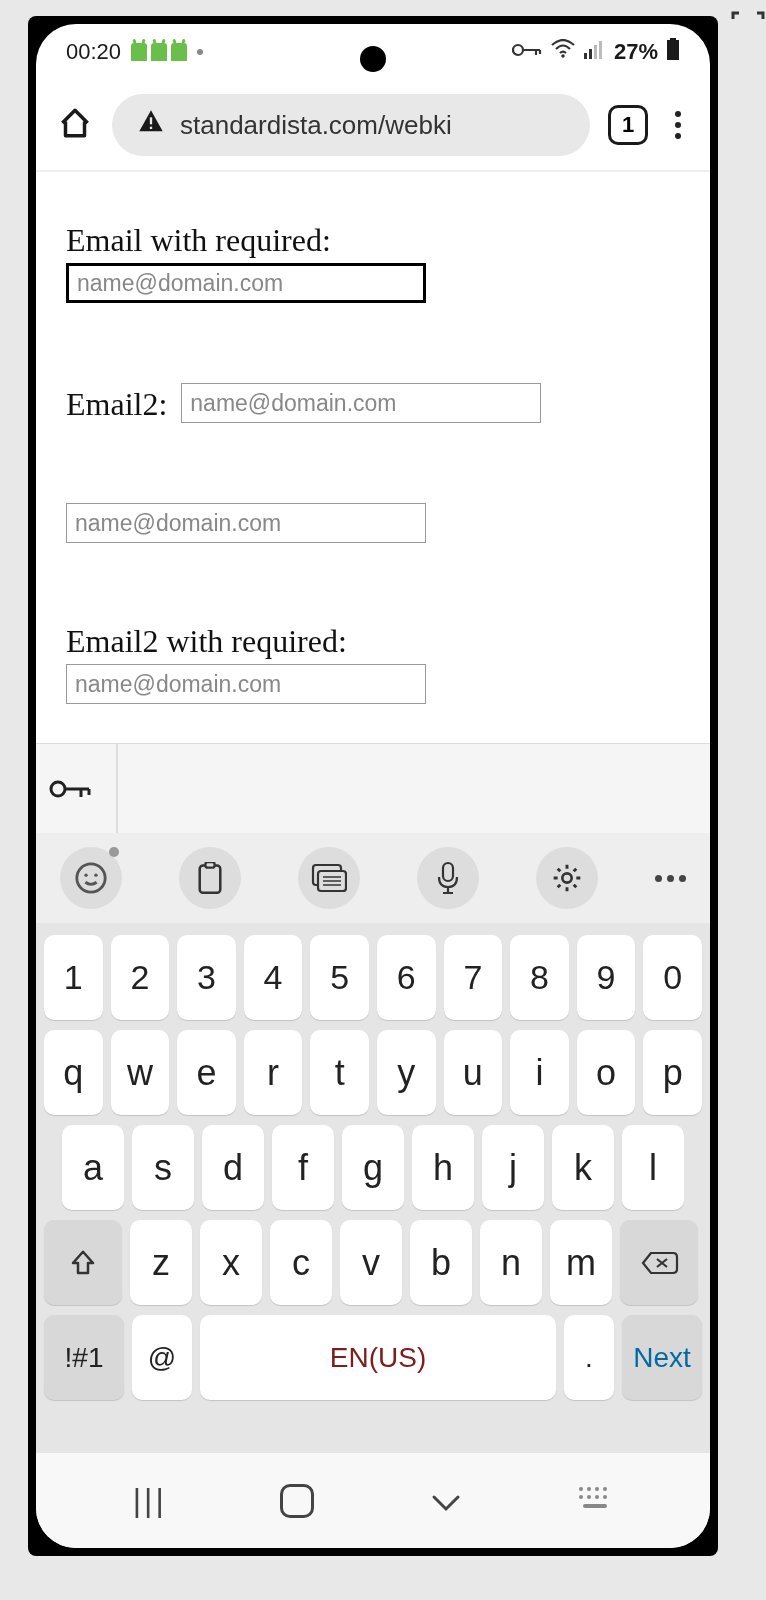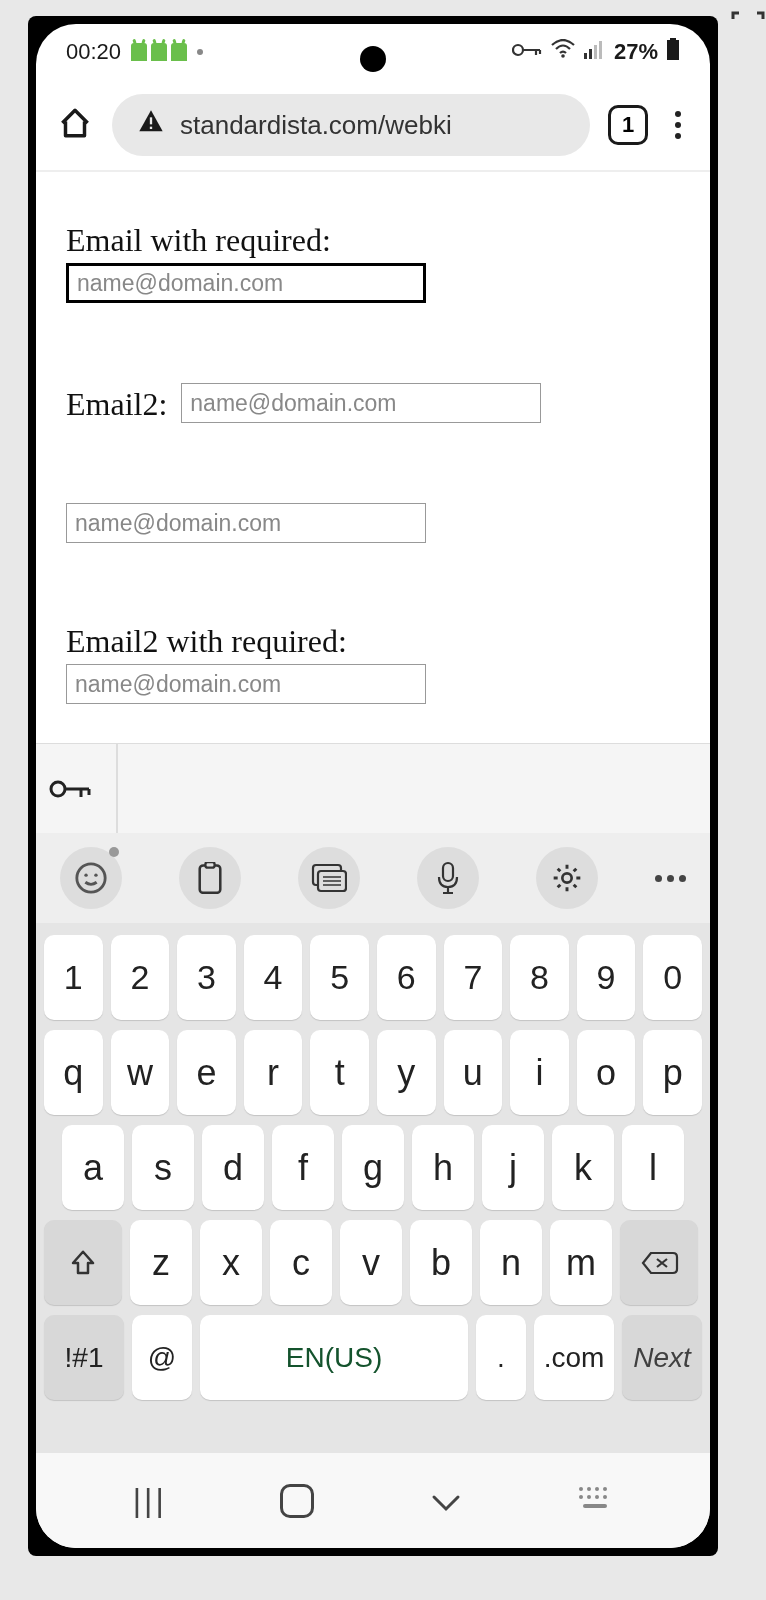"EN(US)" .key.space { color: #14532d -> #7f1d1d }
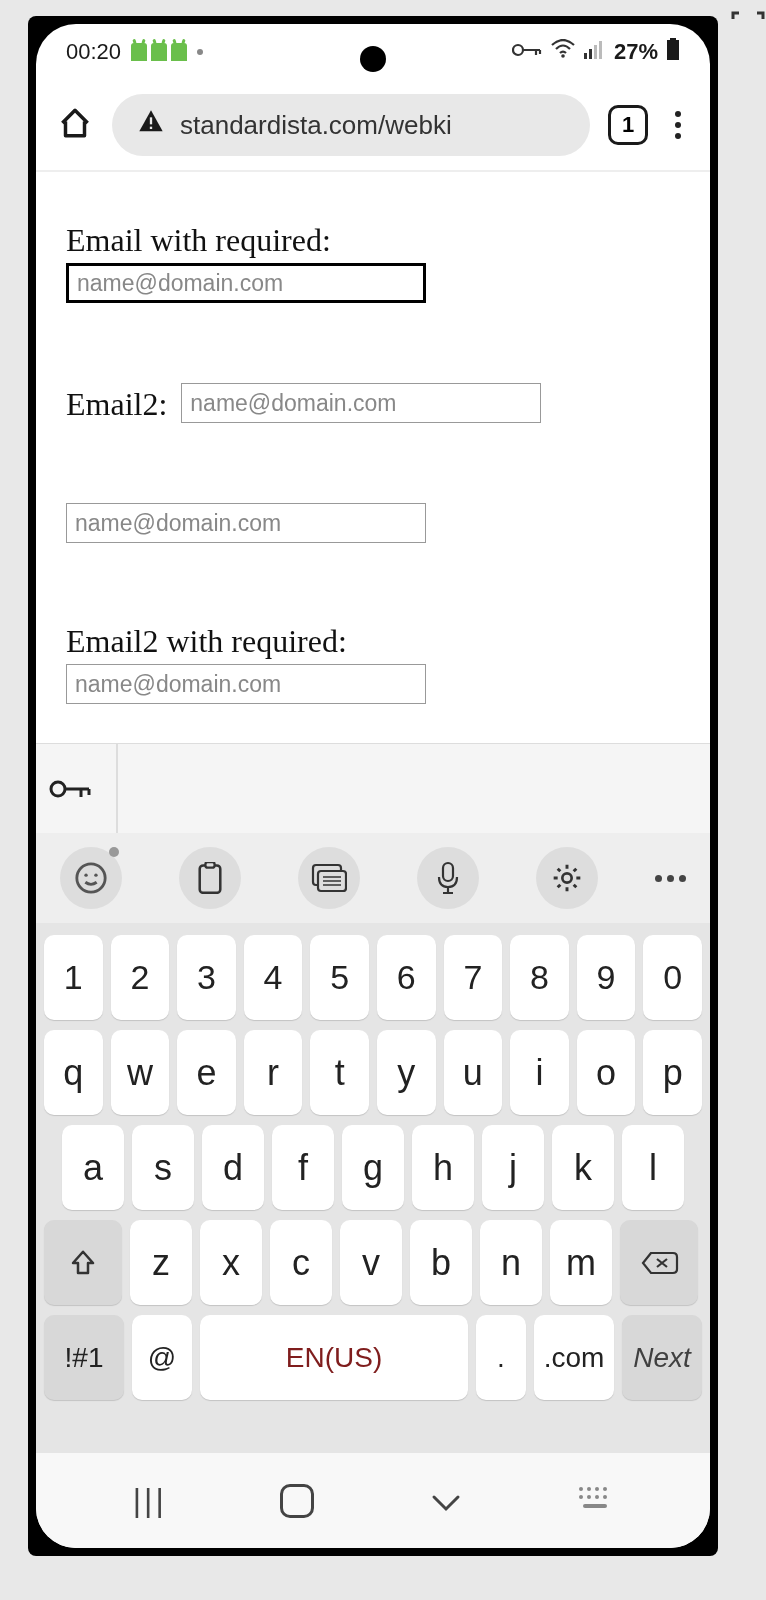".com" div.key { html: <div>.com</div> -> none }
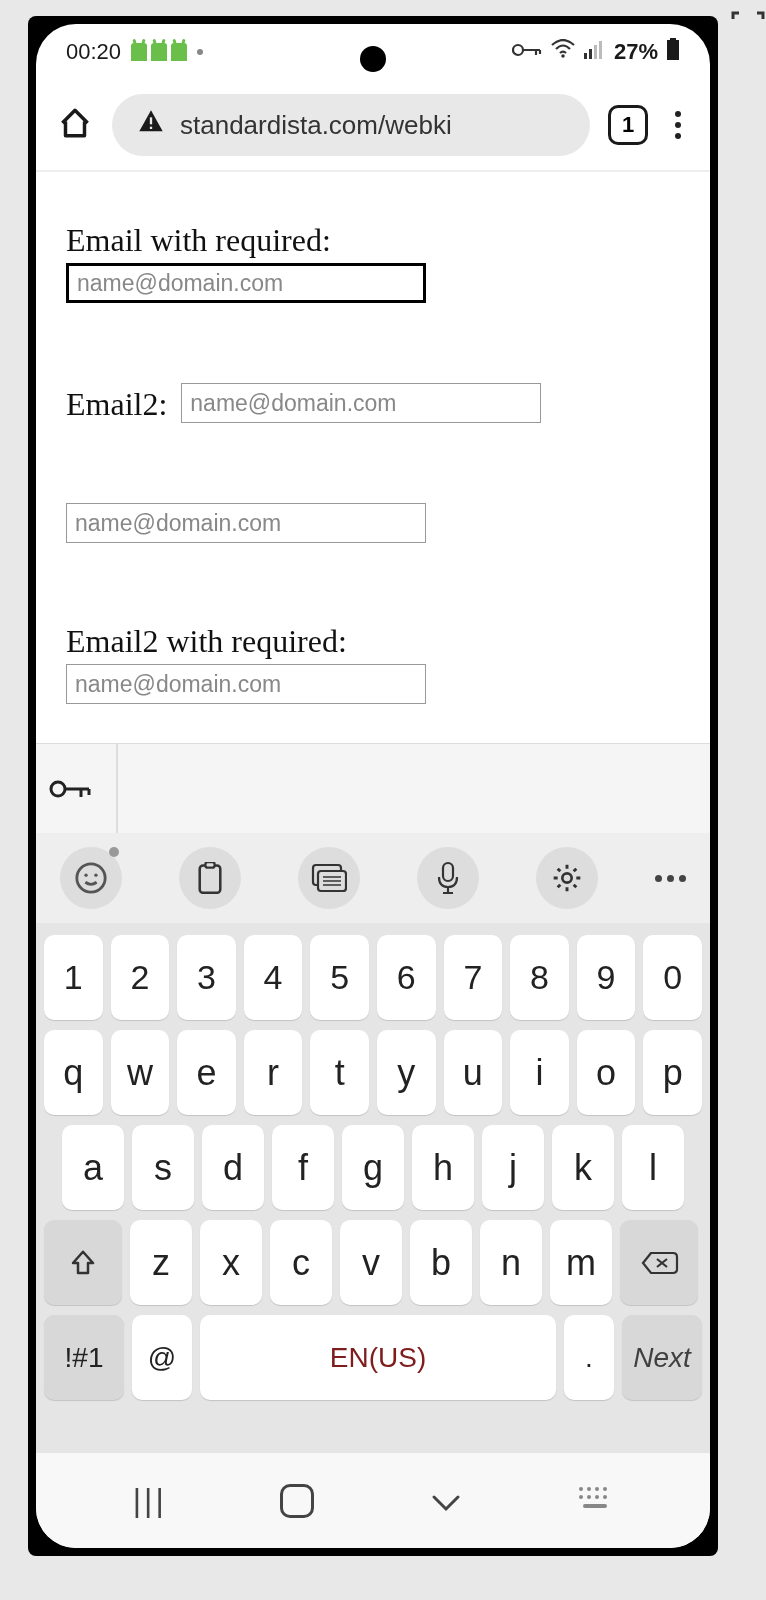"Next" .key.next { color: #404040 -> #0369a1; font-style: italic -> none }
